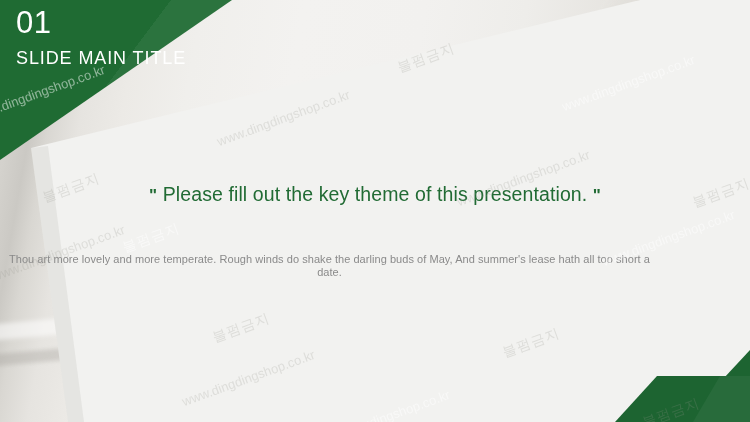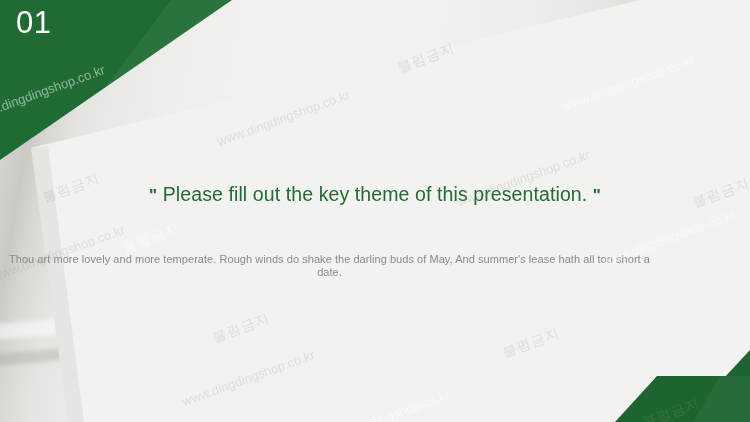"SLIDE MAIN TITLE" div.header-main-title { html: none -> <div>SLIDE MAIN TITLE</div> }
